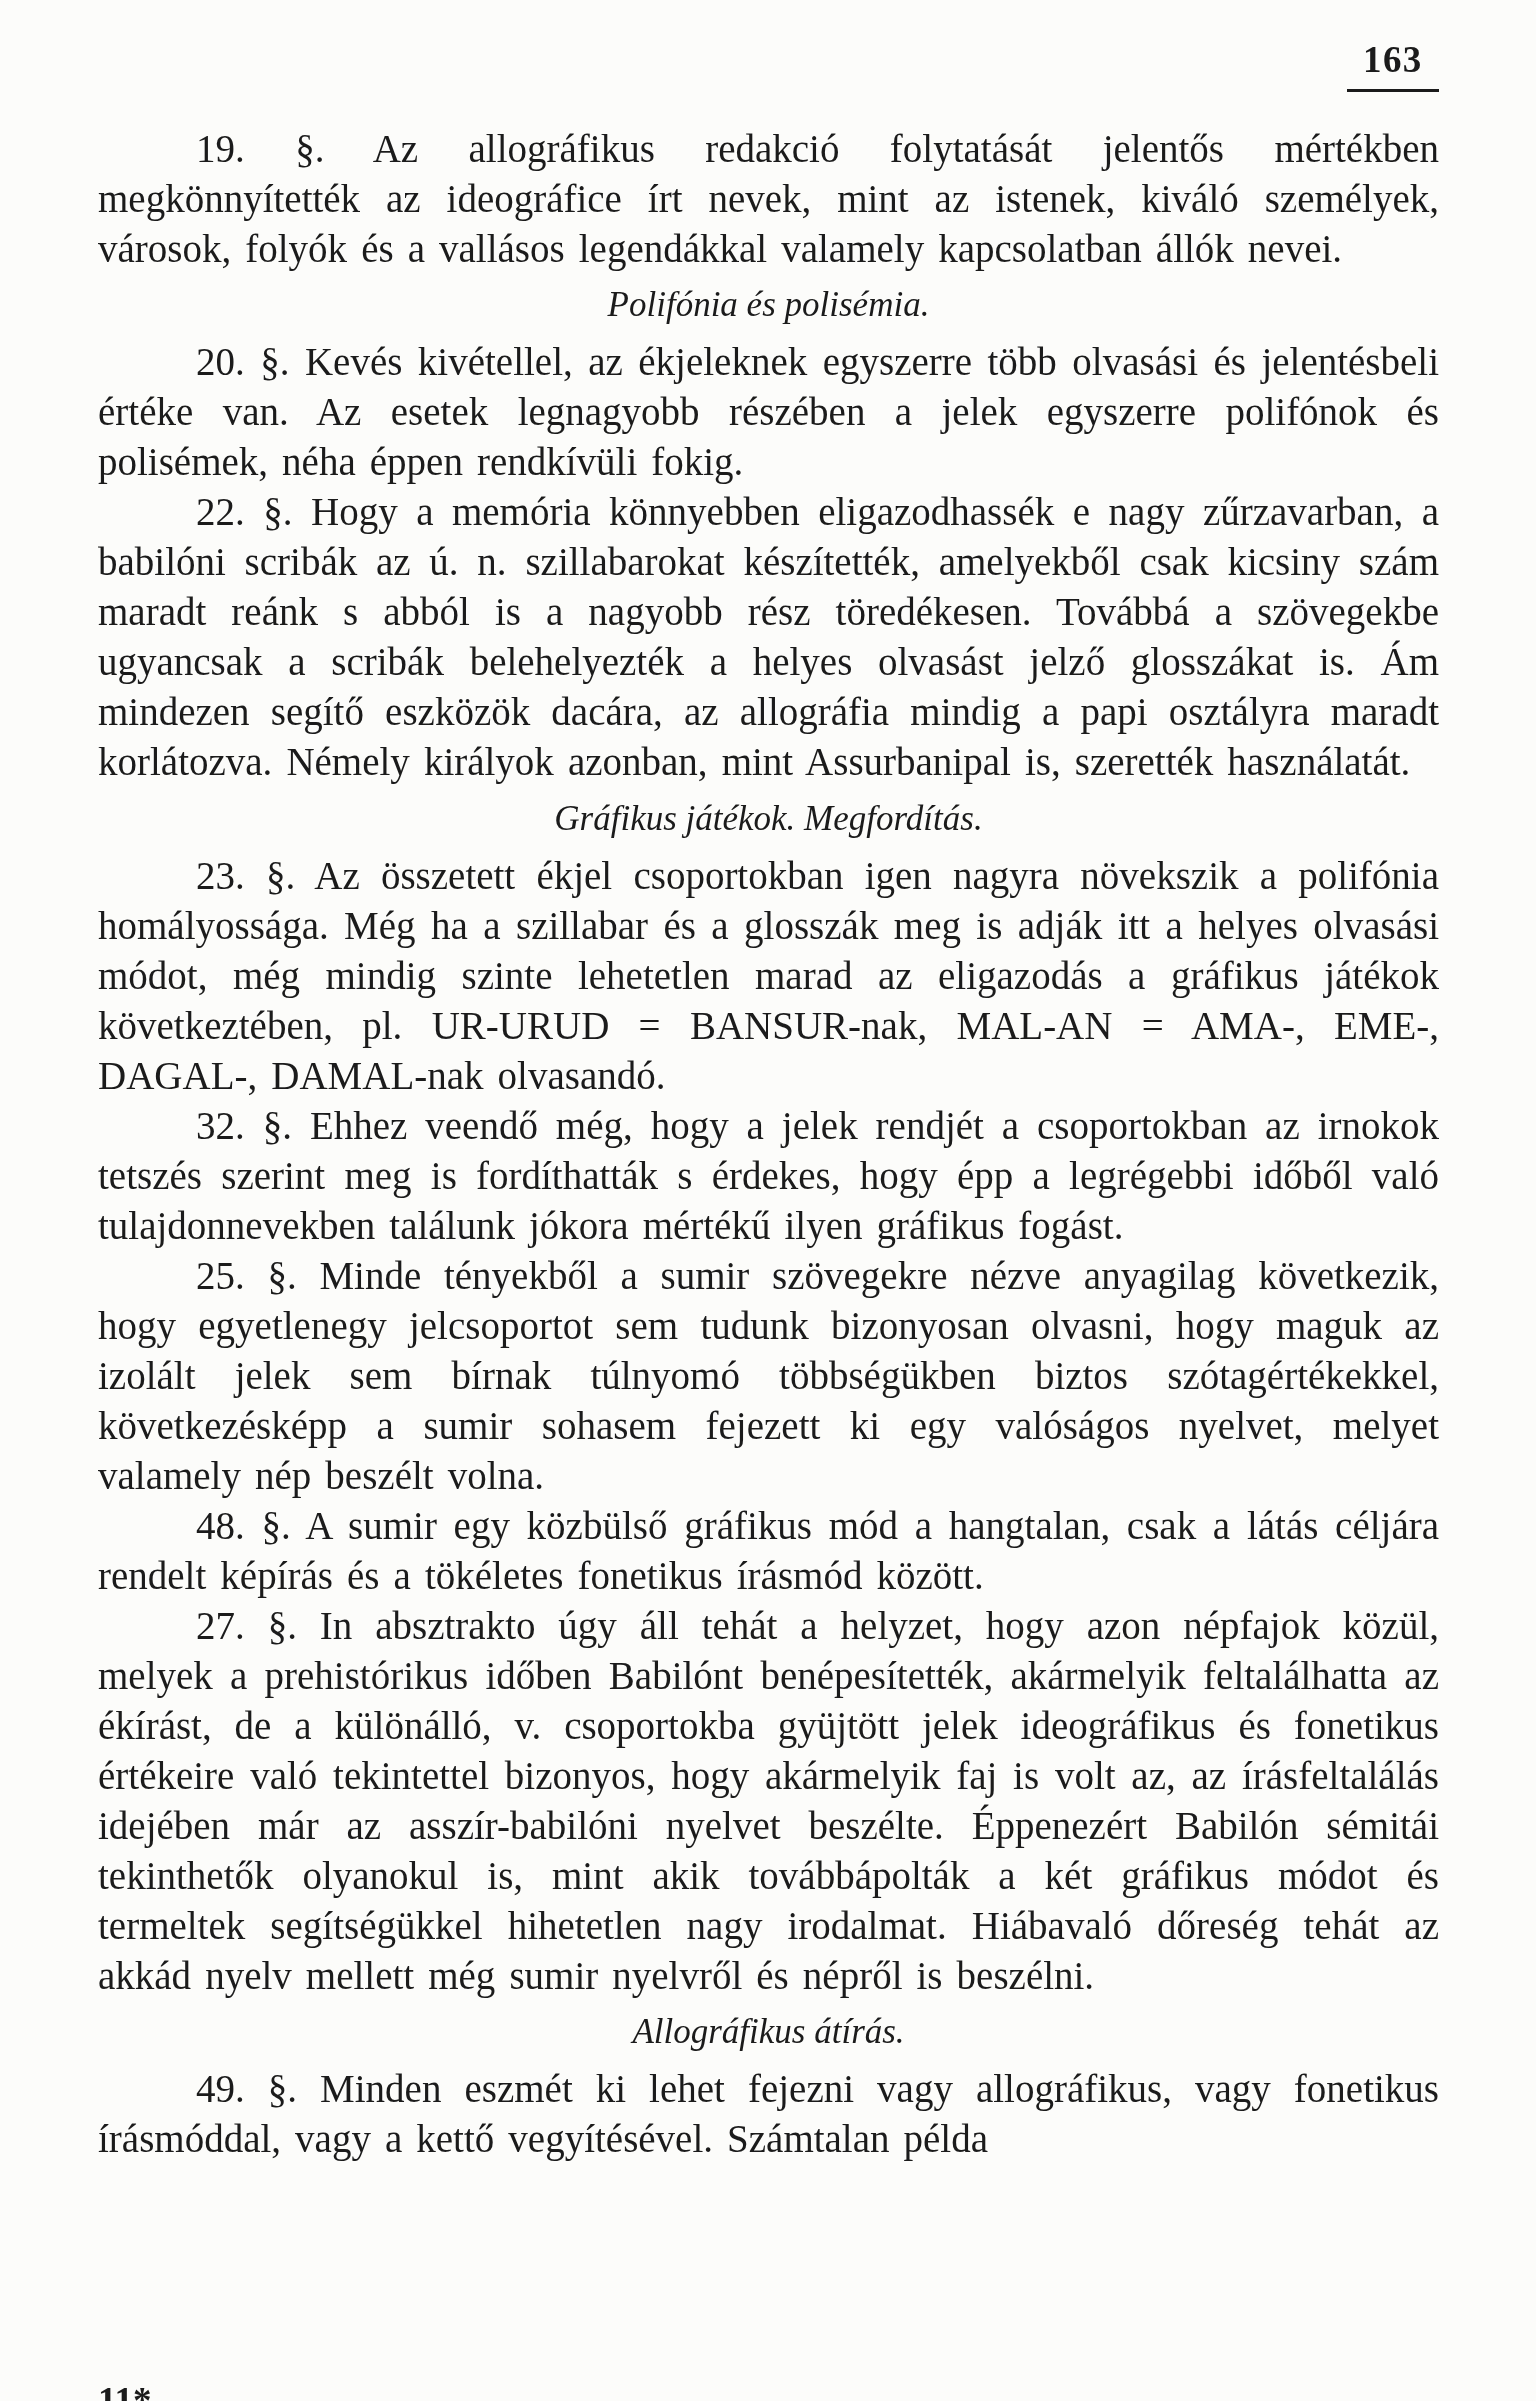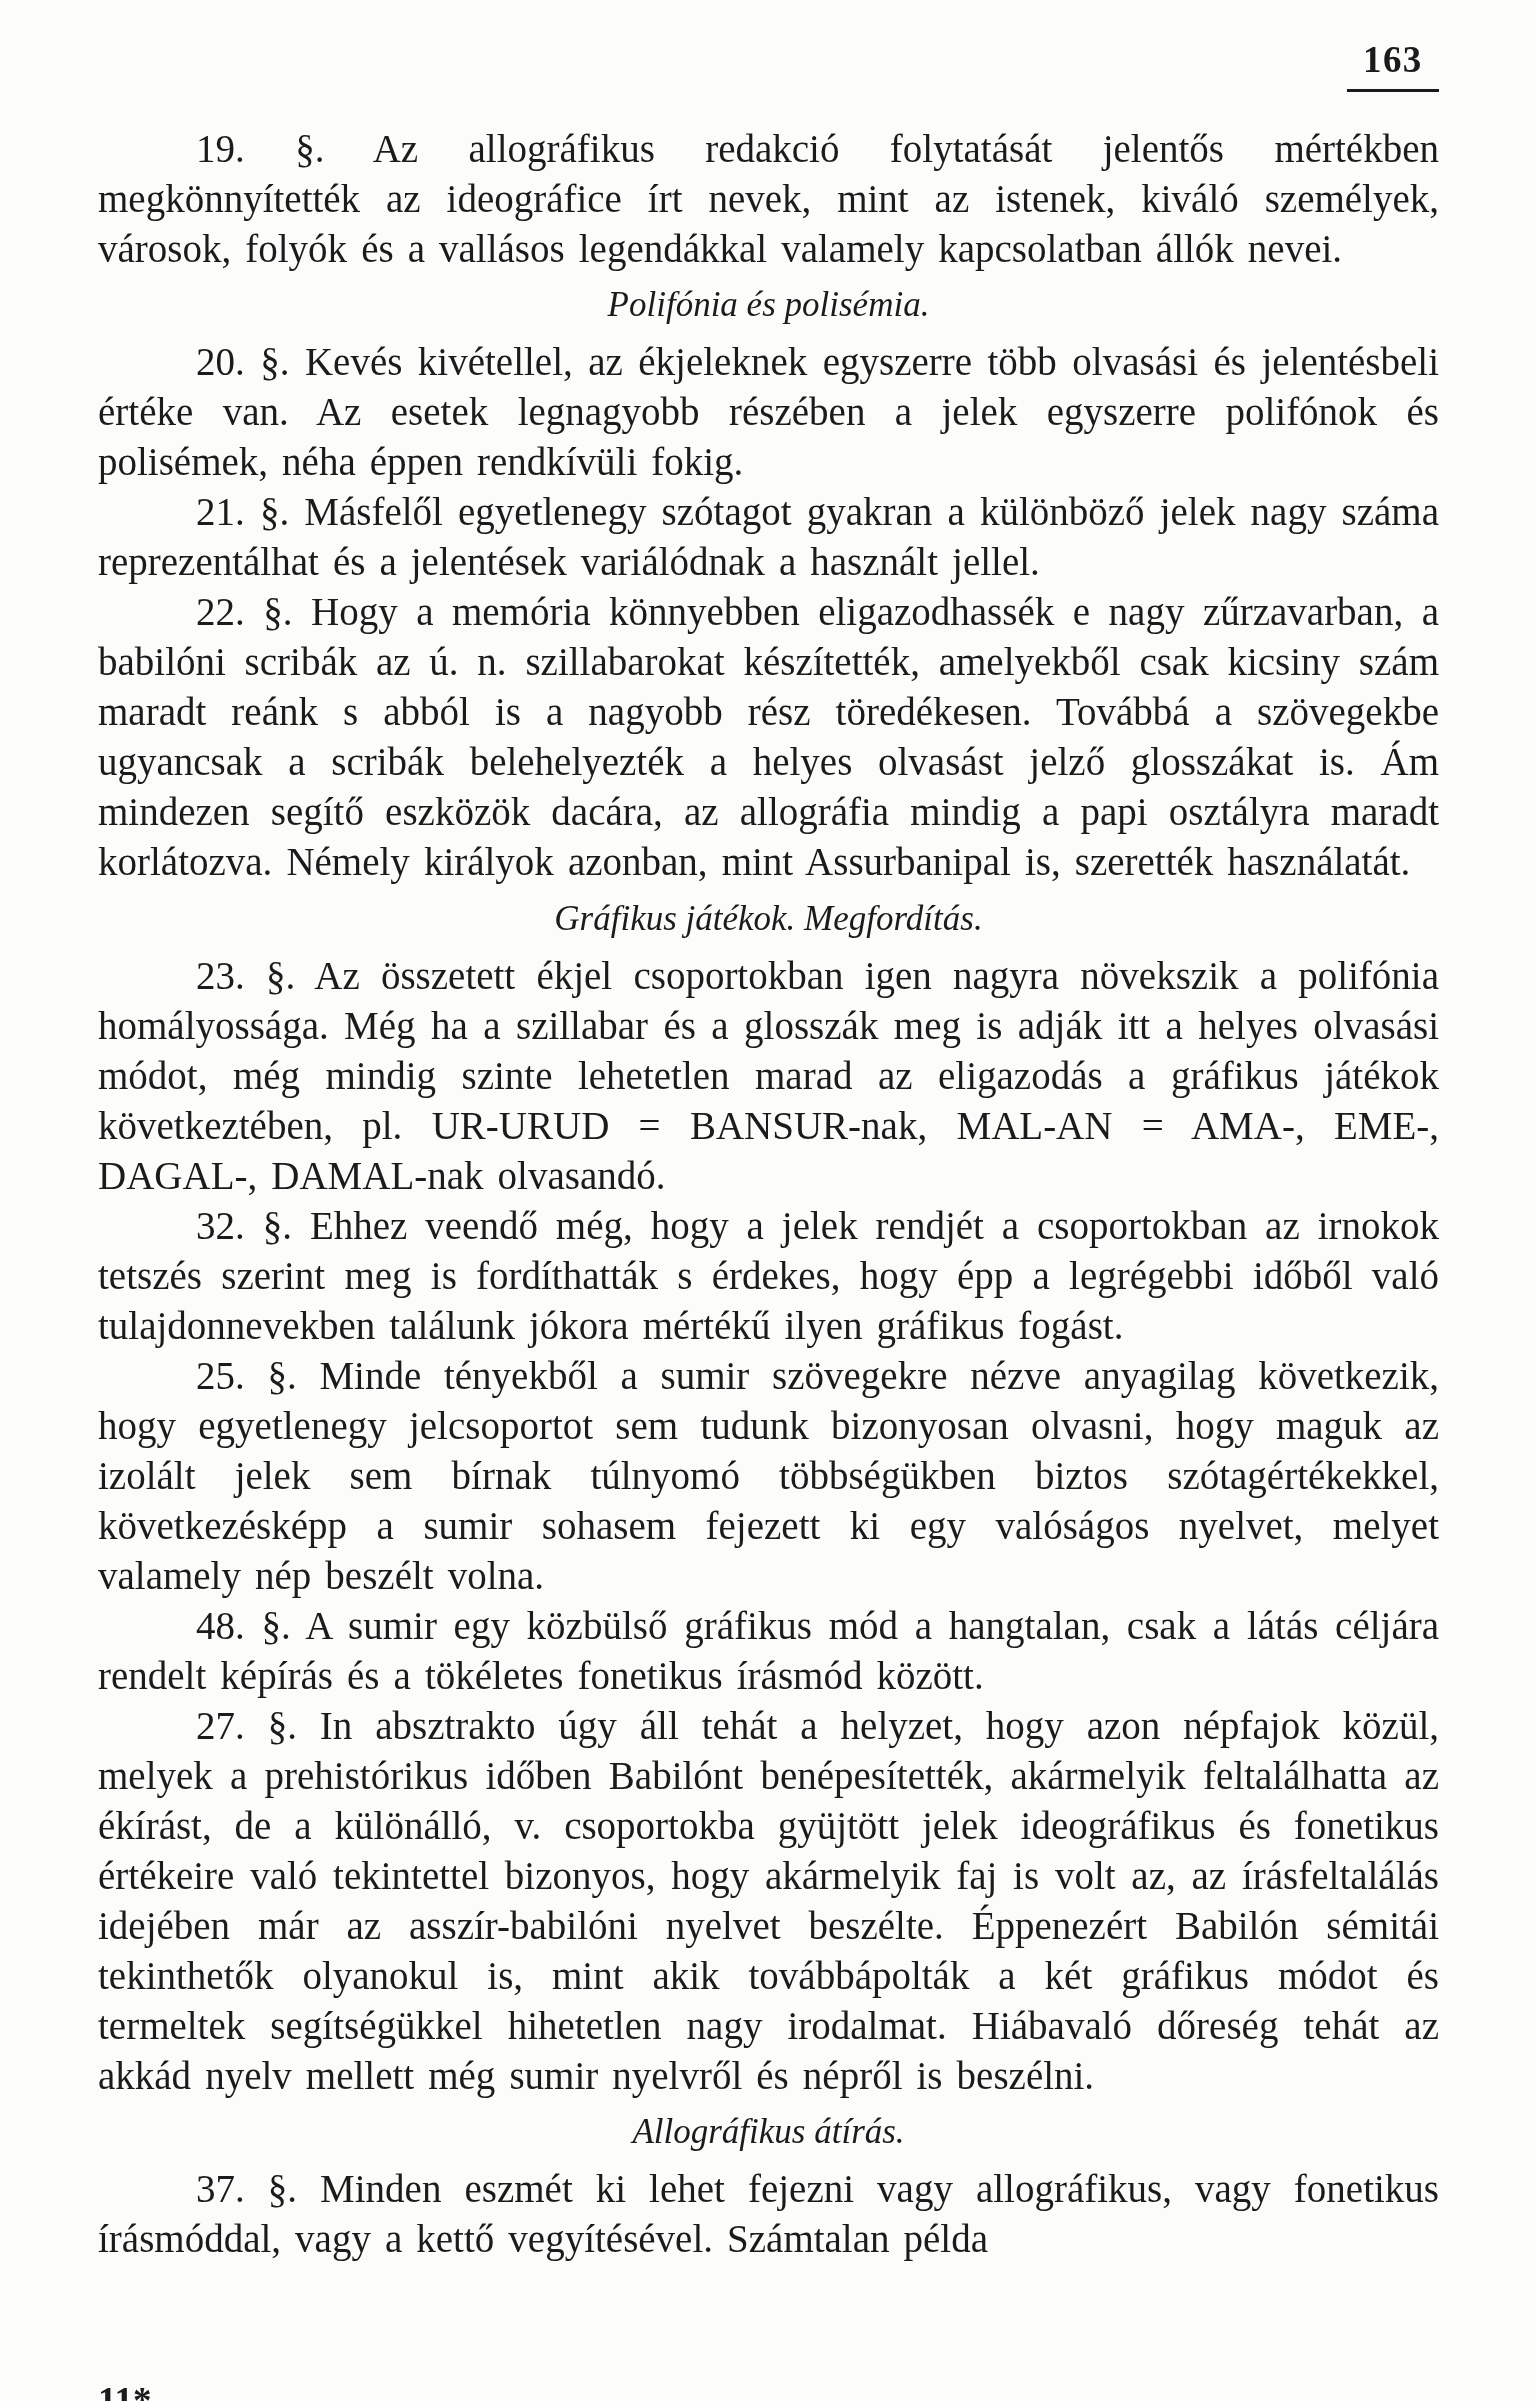"21. §. Másfelől egyetlenegy szótagot" p.paragraph { html: <p><span>21. §. Másfelől egyetlenegy szótagot gyakran a különböző jelek nagy száma reprezentálhat és a jelentések variálódnak a használt jellel.</span></p> -> none }
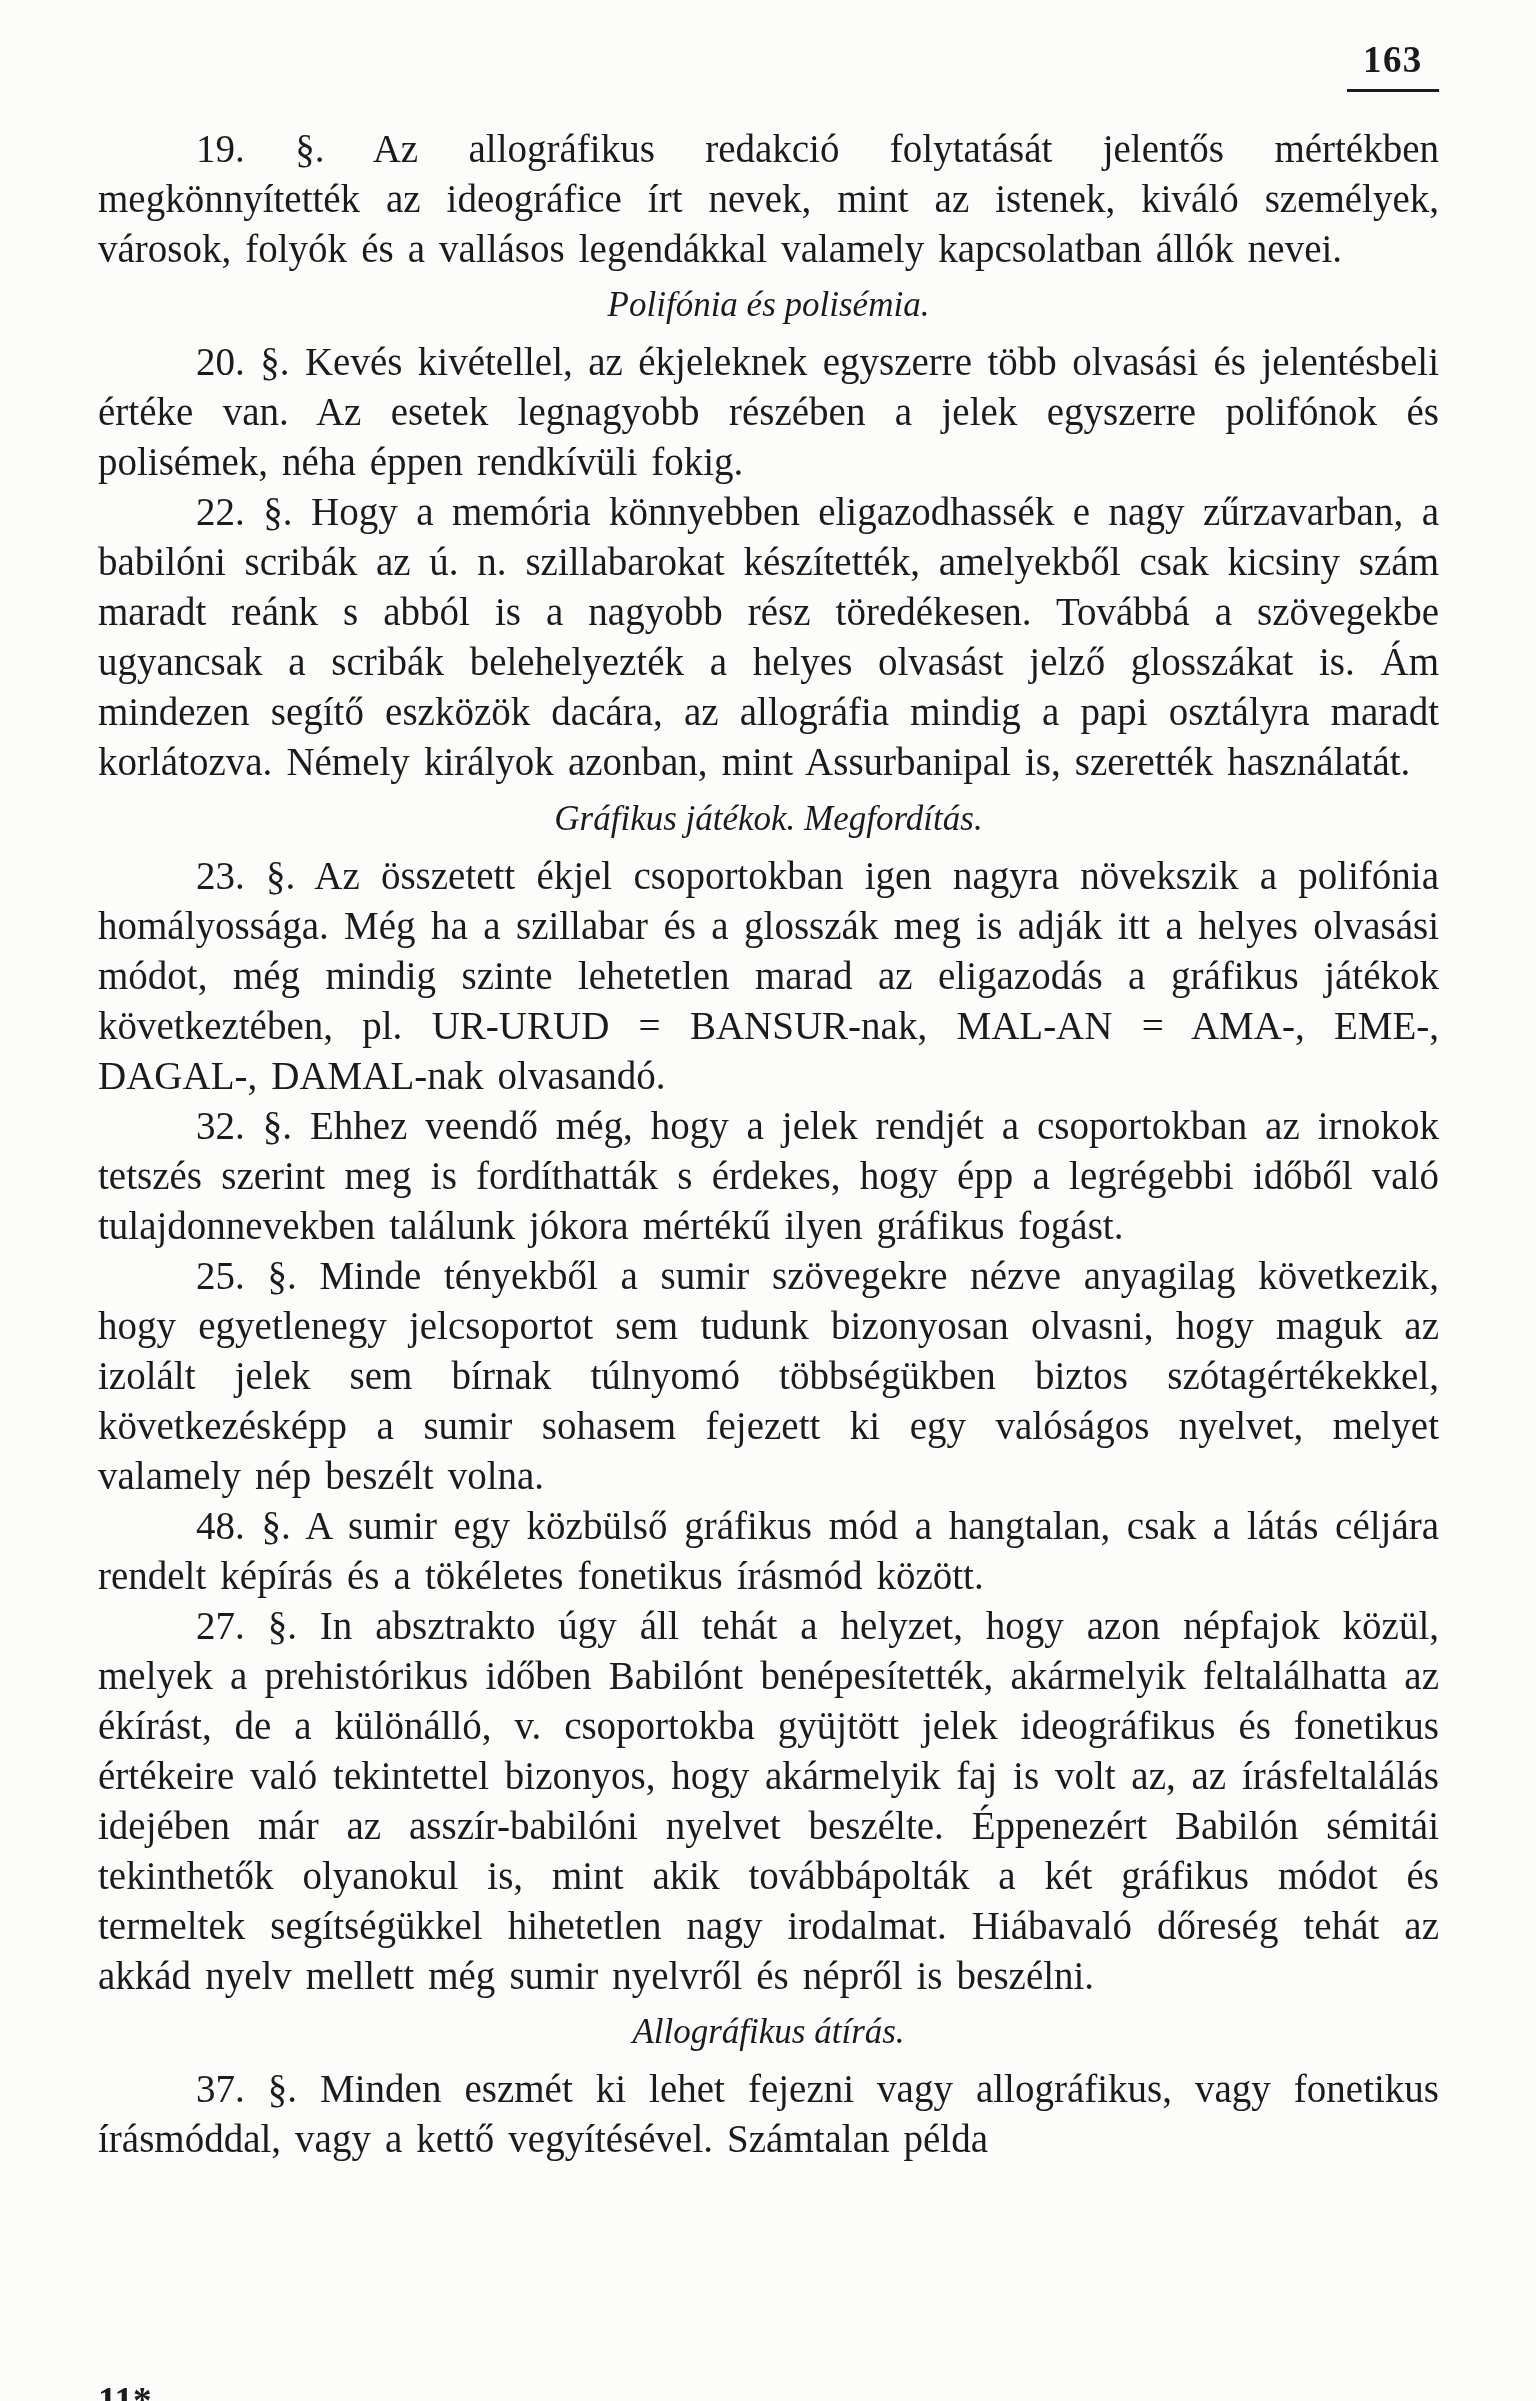"37. §. Minden eszmét ki" span { text: 37 -> 49 }
